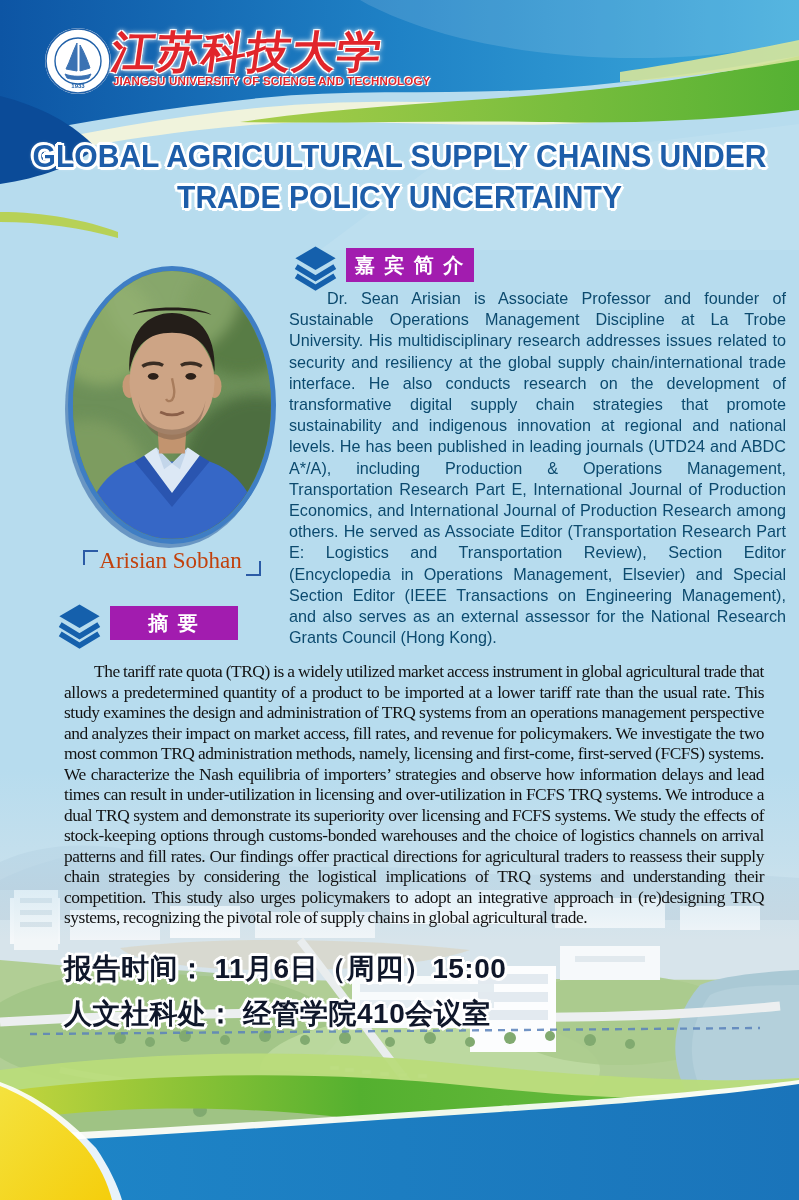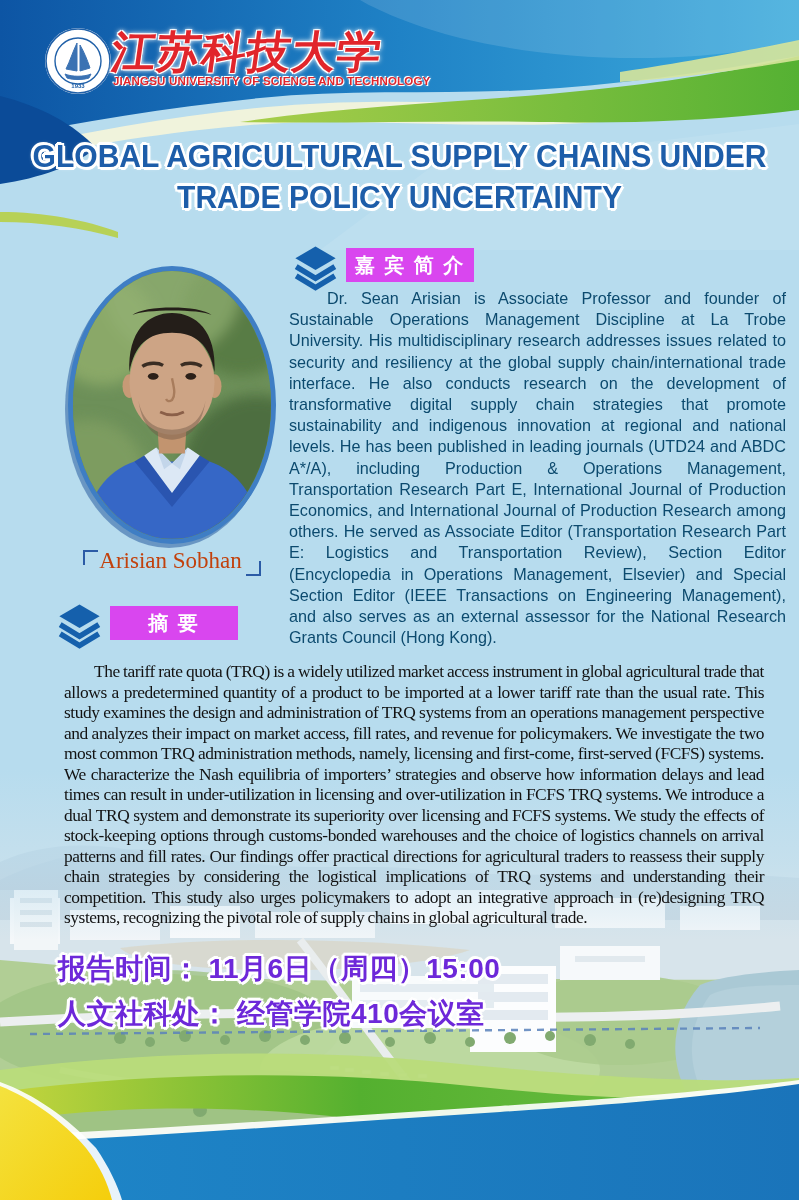"嘉 宾 简 介" .sec-box { background: #d946ef -> #a21caf }
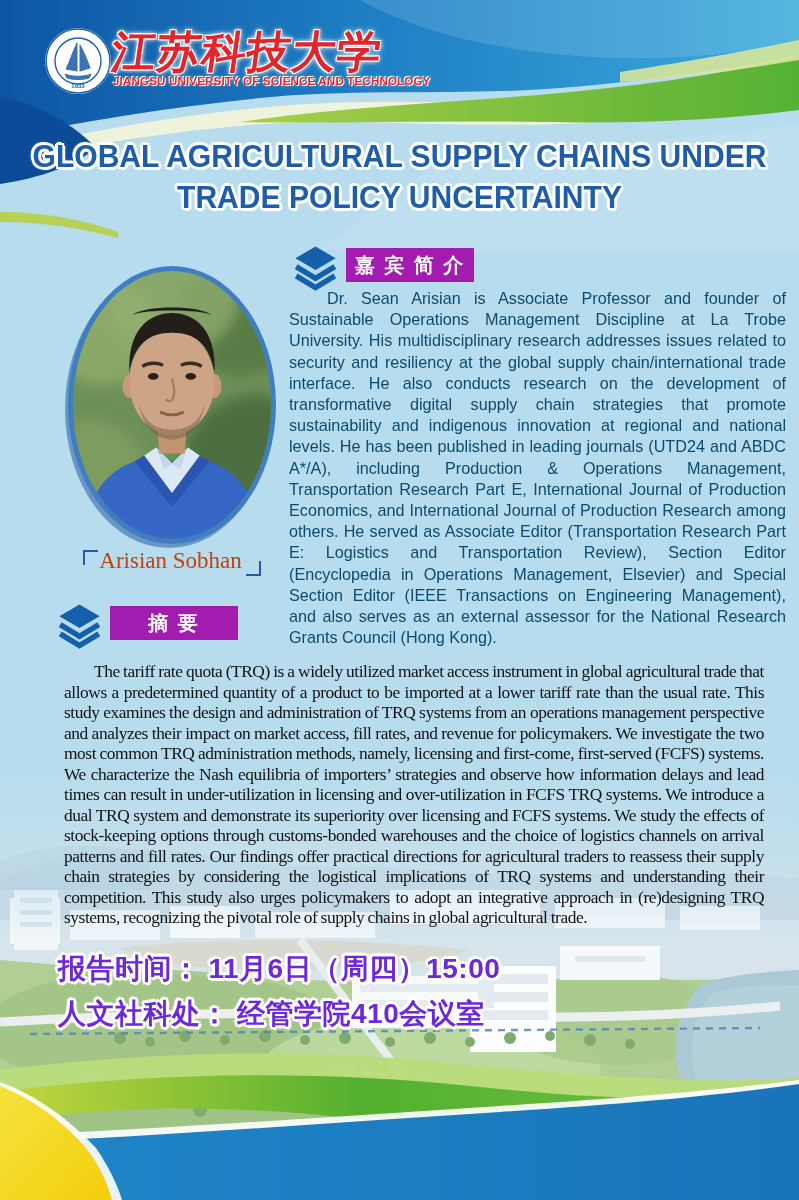"报告时间： 11月6日（周四）15:00" .detail-line { color: #6d28d9 -> #0f172a; margin-left: none -> 6px }
